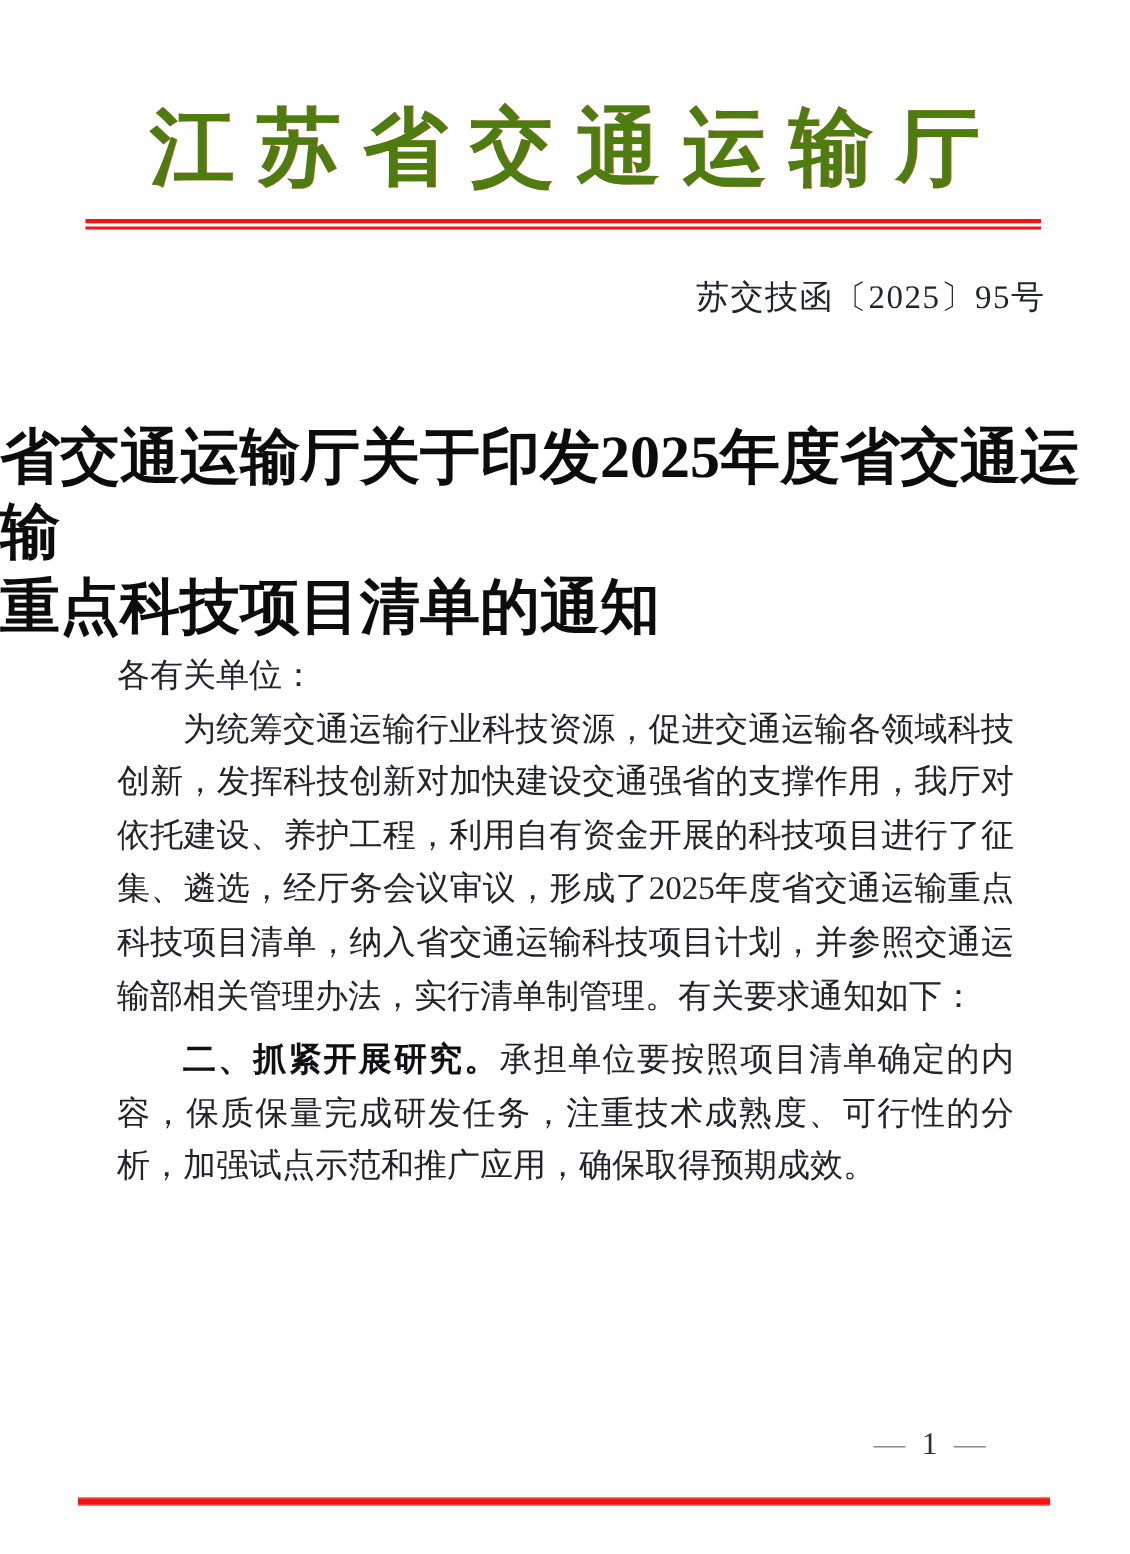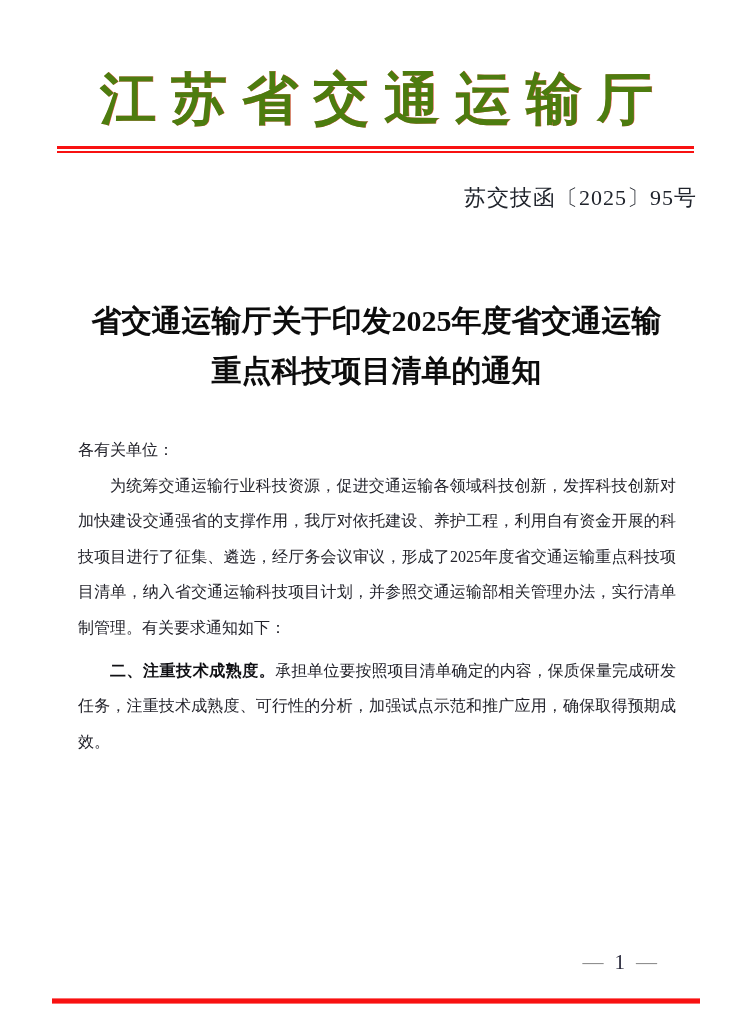"省交通运输厅关于印发2025年度省交通运输" .doc-title { font-size: 30px -> 40px; text-align: center -> none; top: 296px -> 280px }
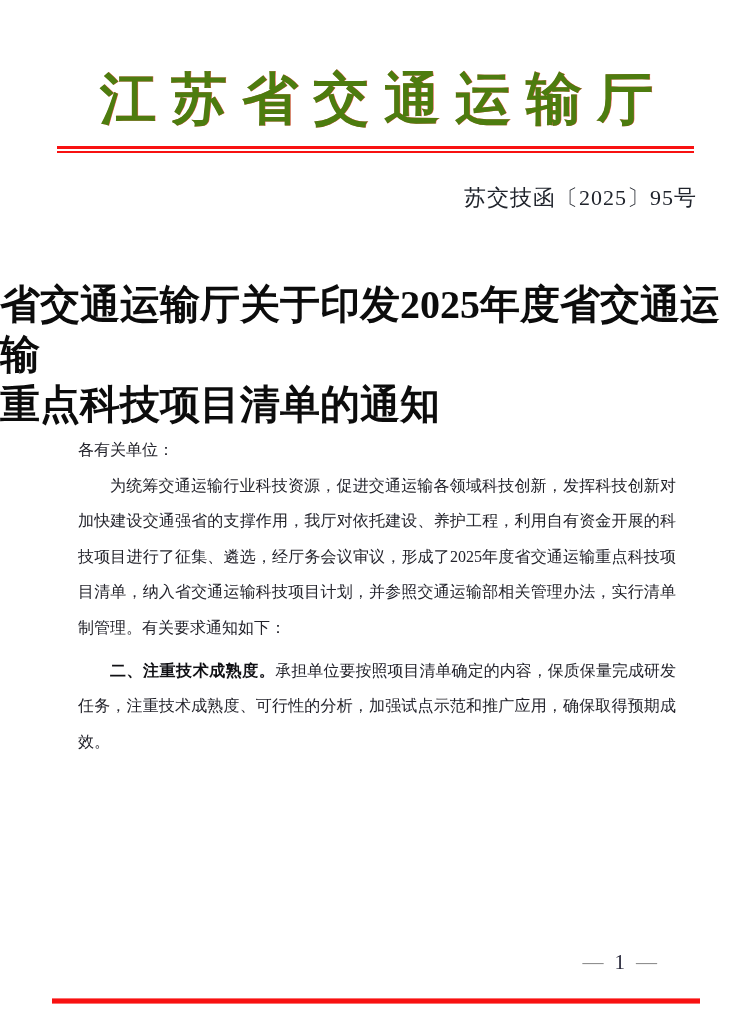"各有关单位：" .content { font-size: 16px -> 22px }
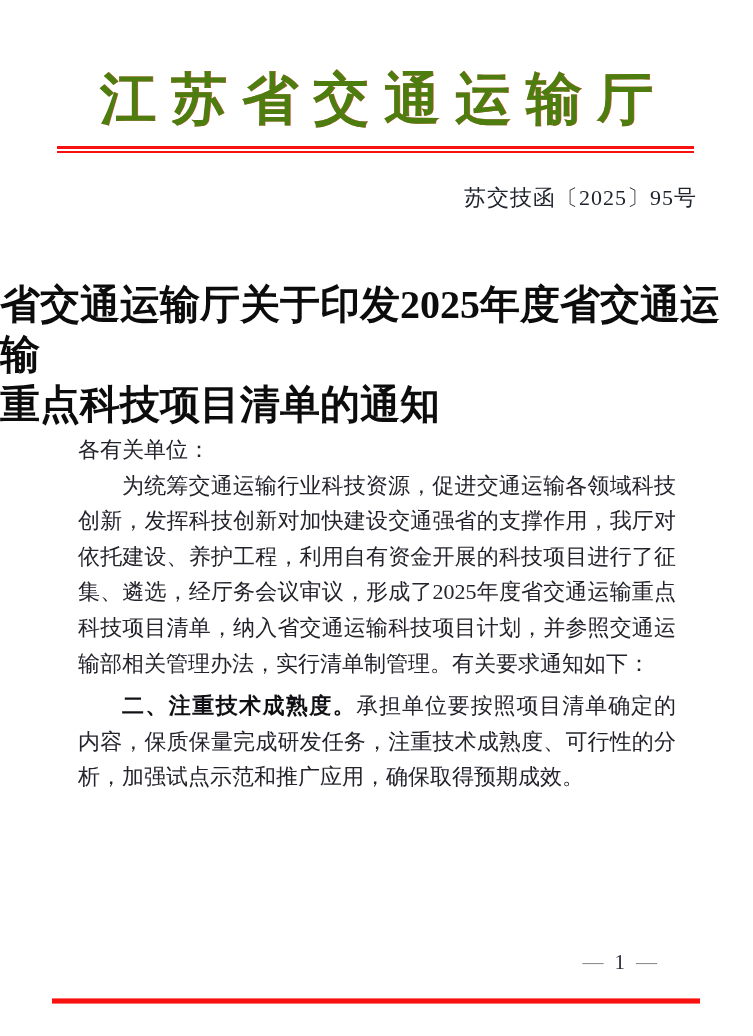"二、注重技术成熟度。" span.para-lead { text: 注重技术成熟度 -> 抓紧开展研究 }
